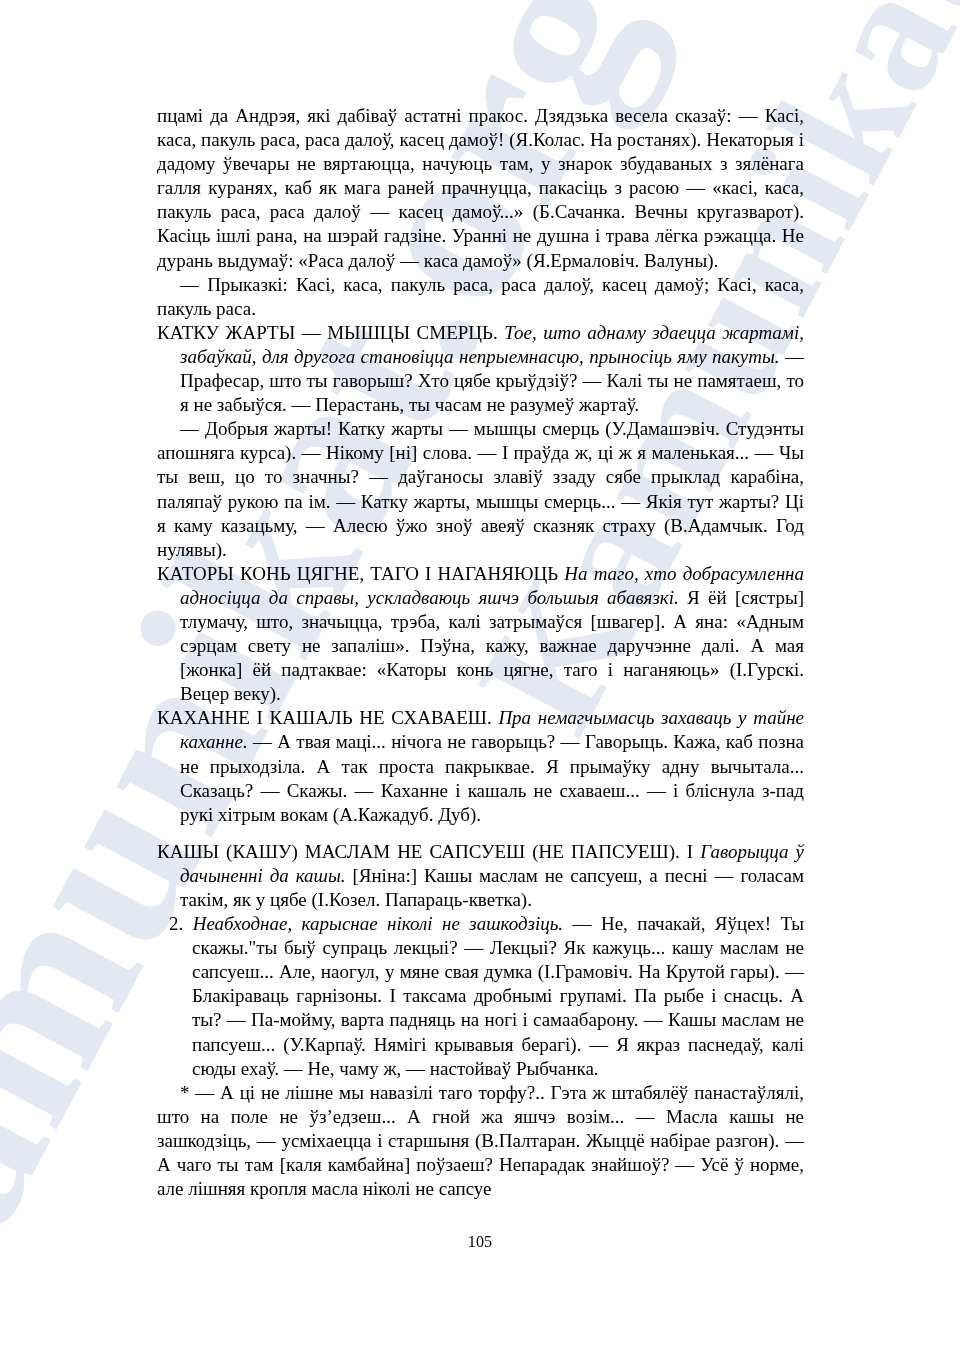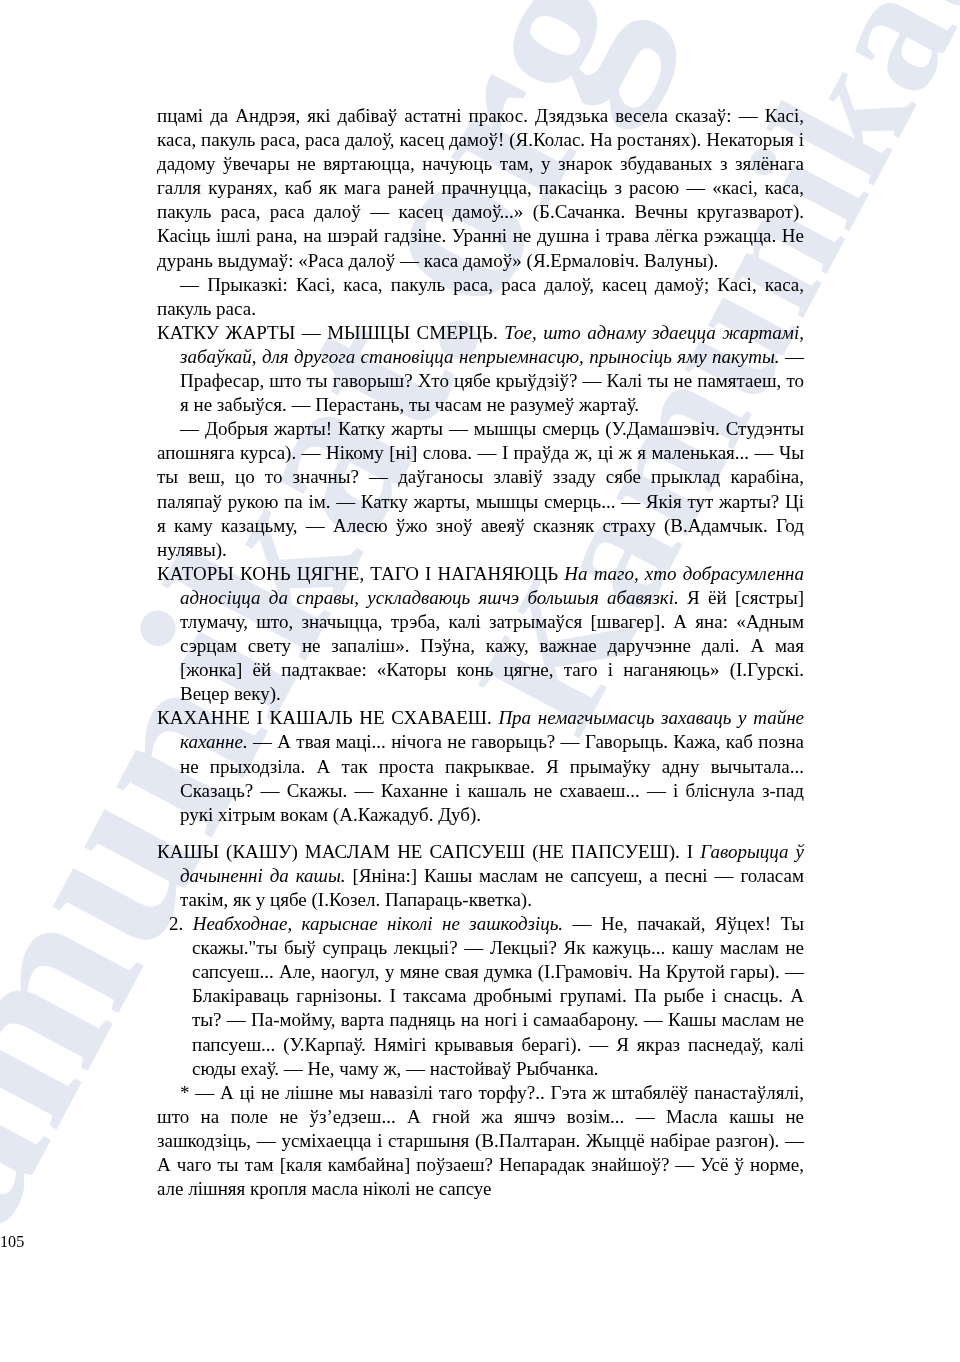"105" #page-number { text-align: left -> center }
